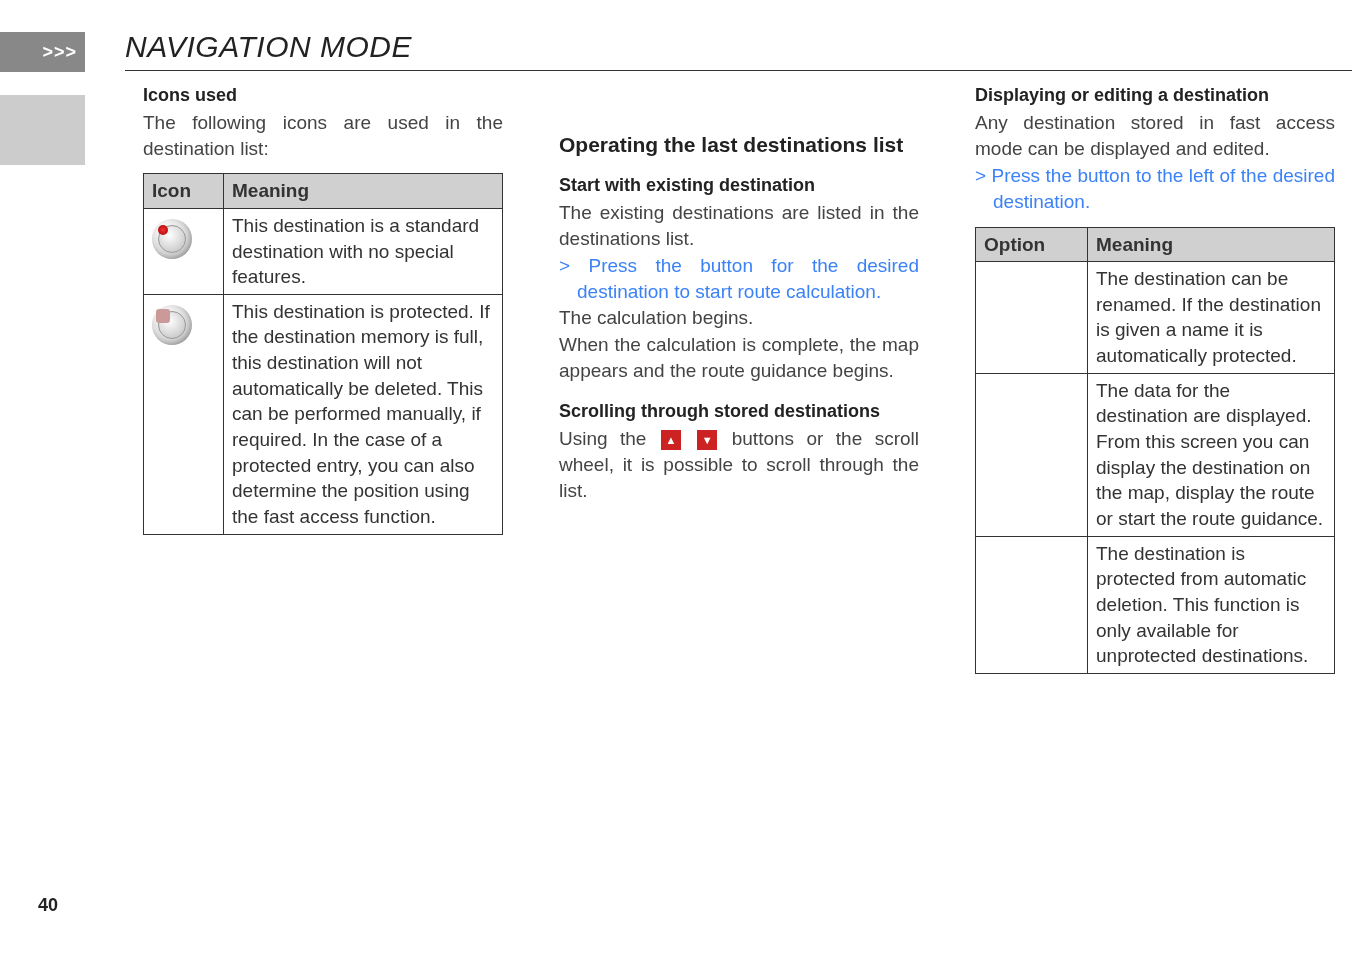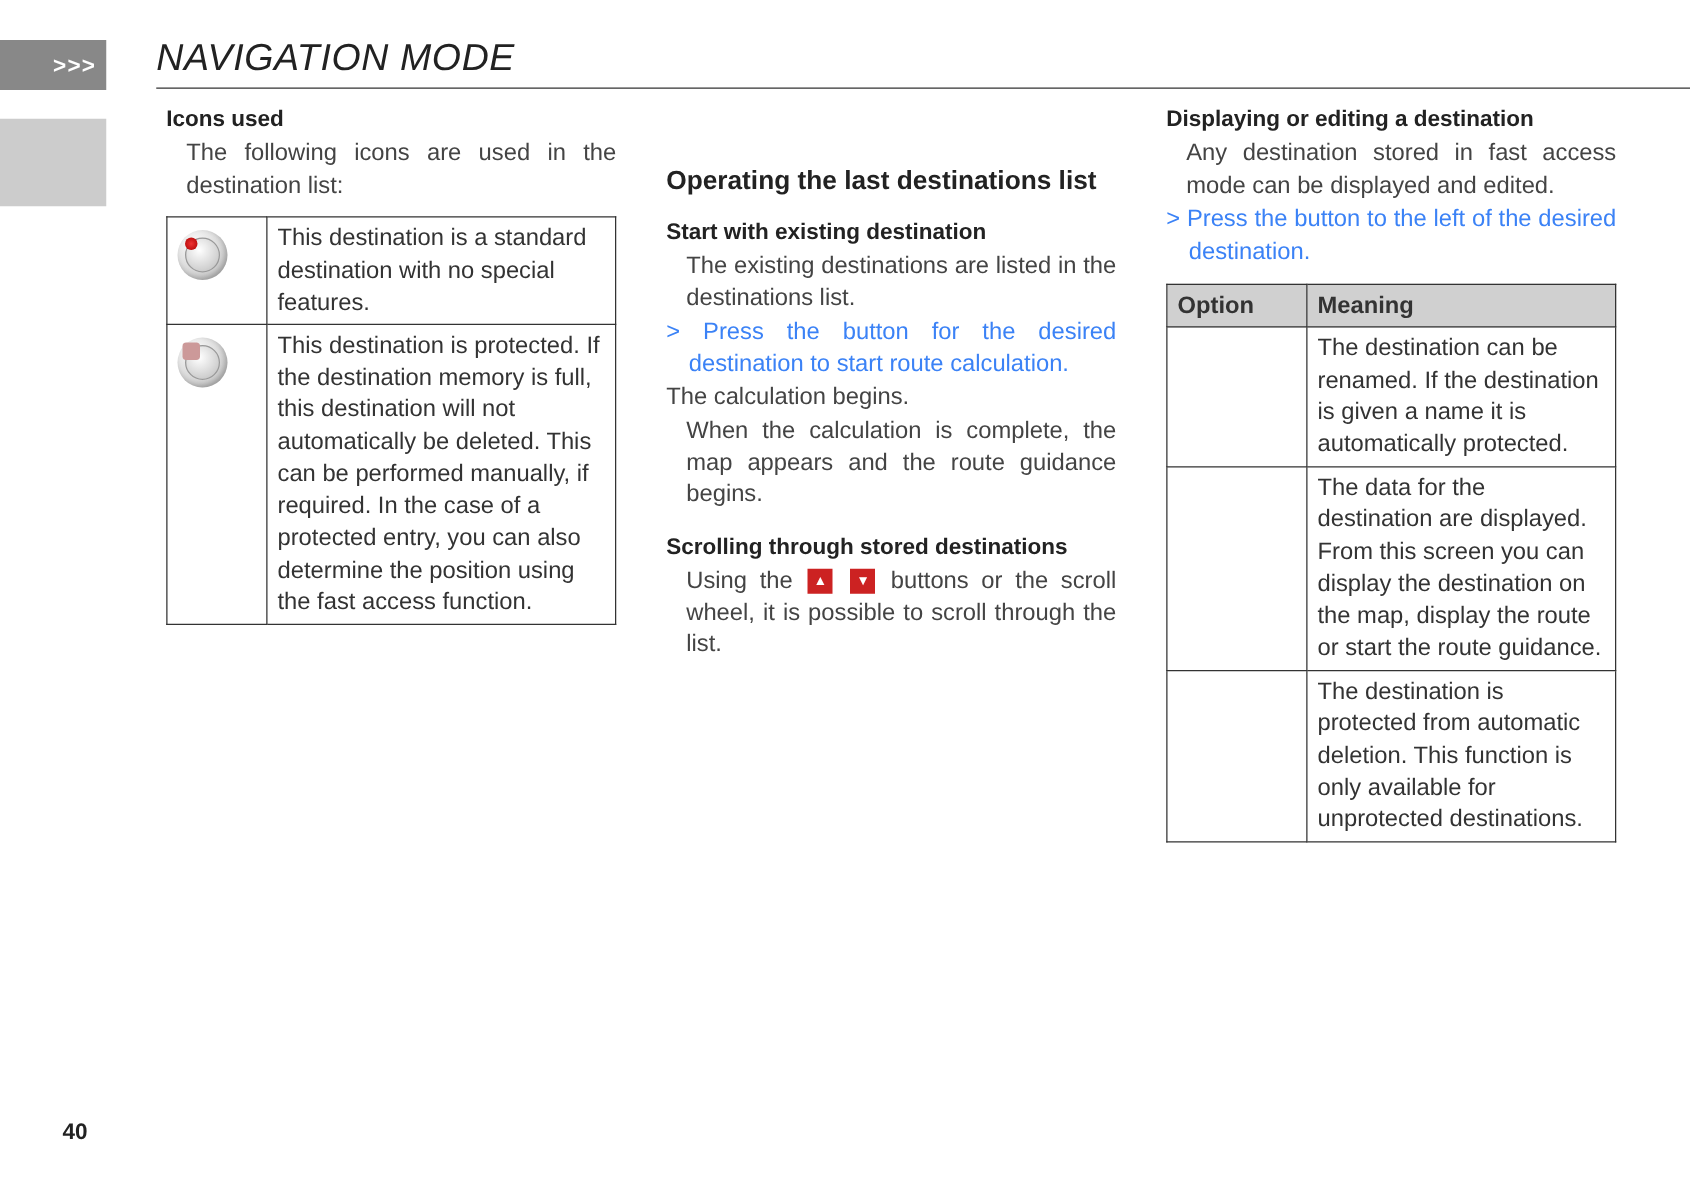"Icons used" .content { gap: 40px -> 56px; left: 133px -> 143px }
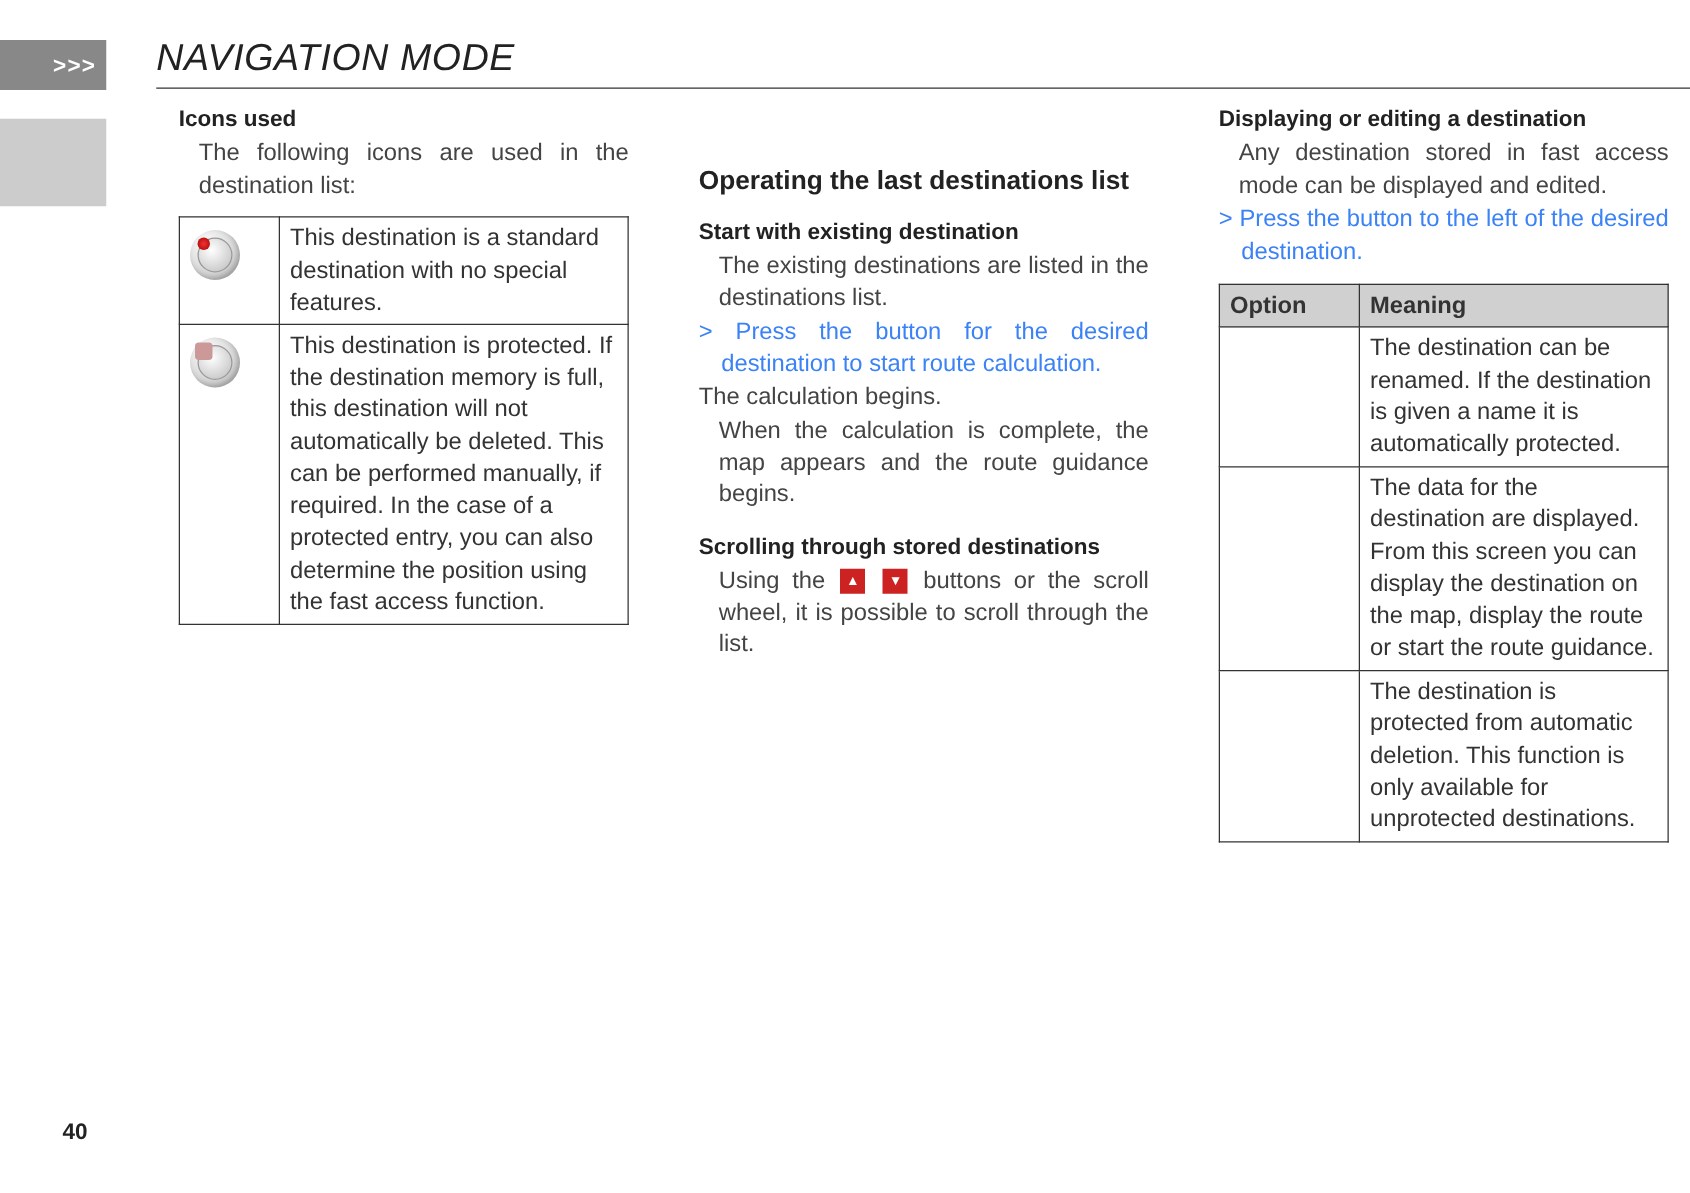"The following icons are used" .justify { margin-left: 16px -> none }
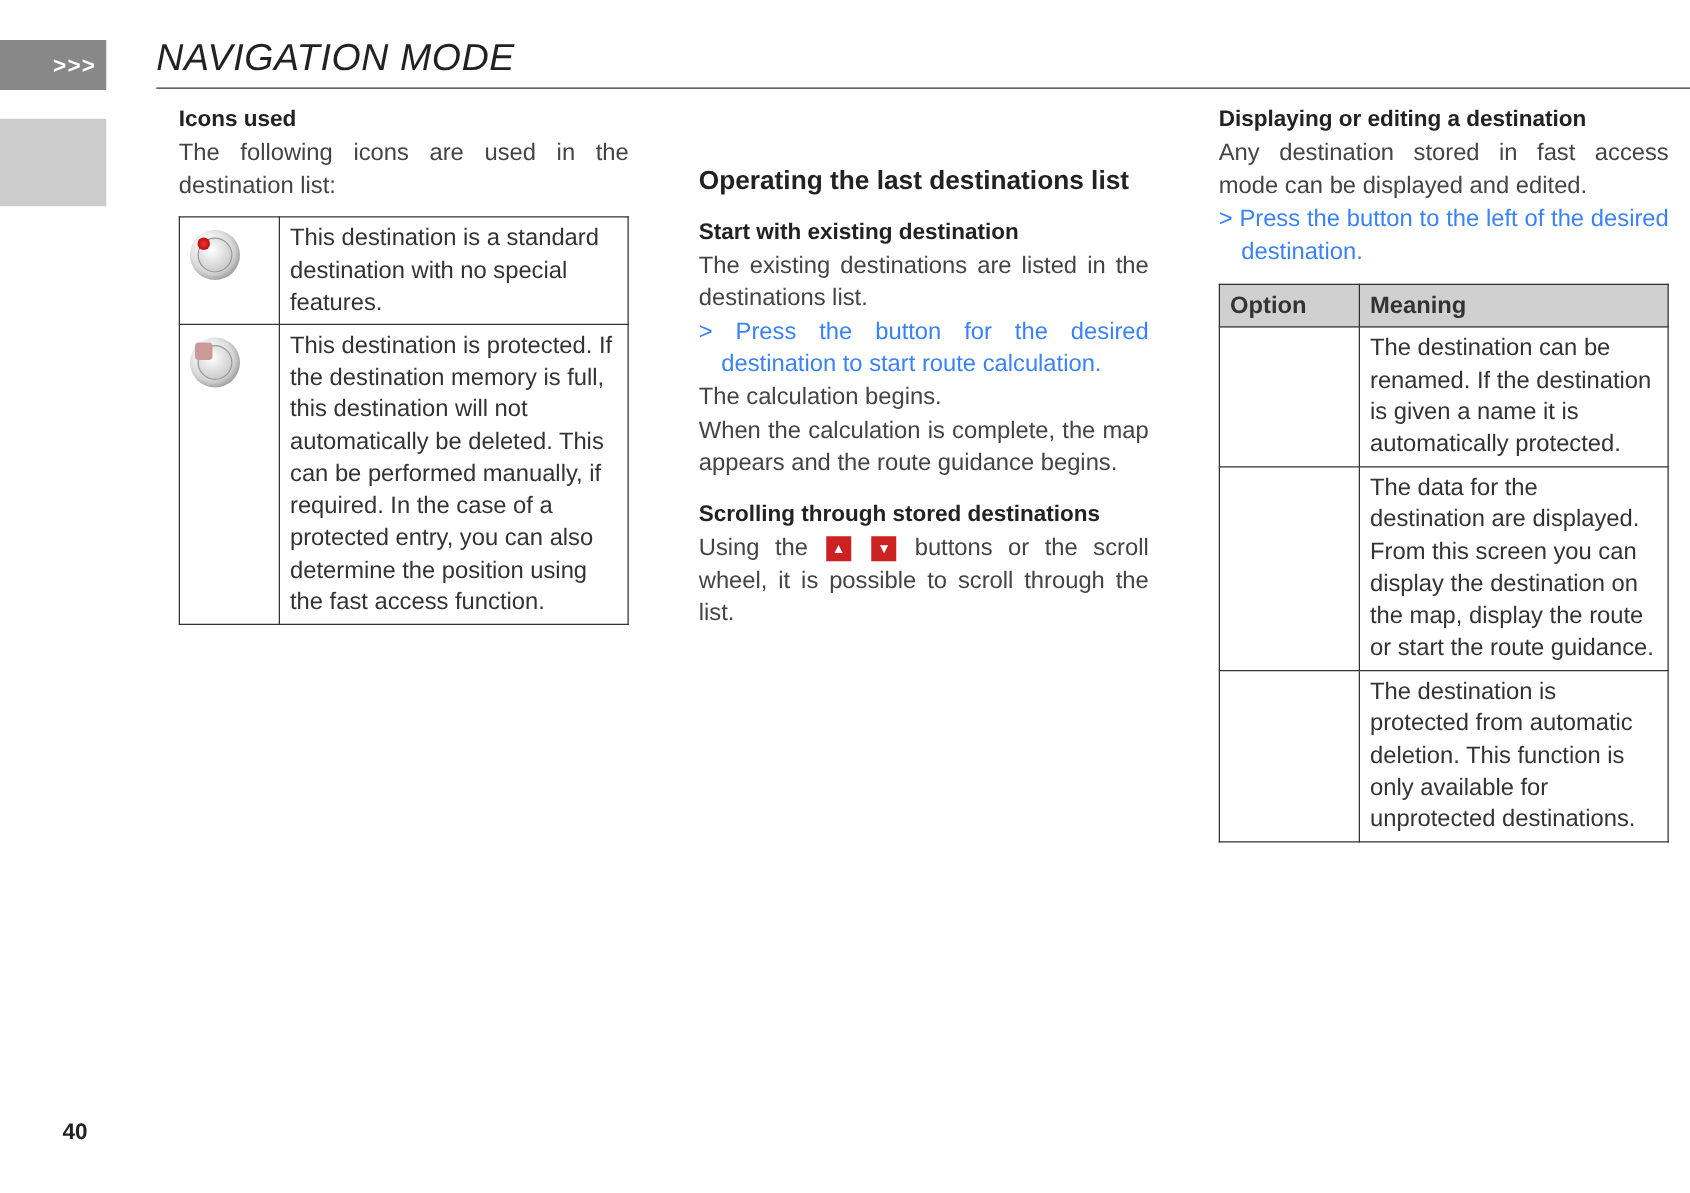"Icon" tr { html: none -> <tr> <th>Icon</th> <th>Meaning</th> </tr> }
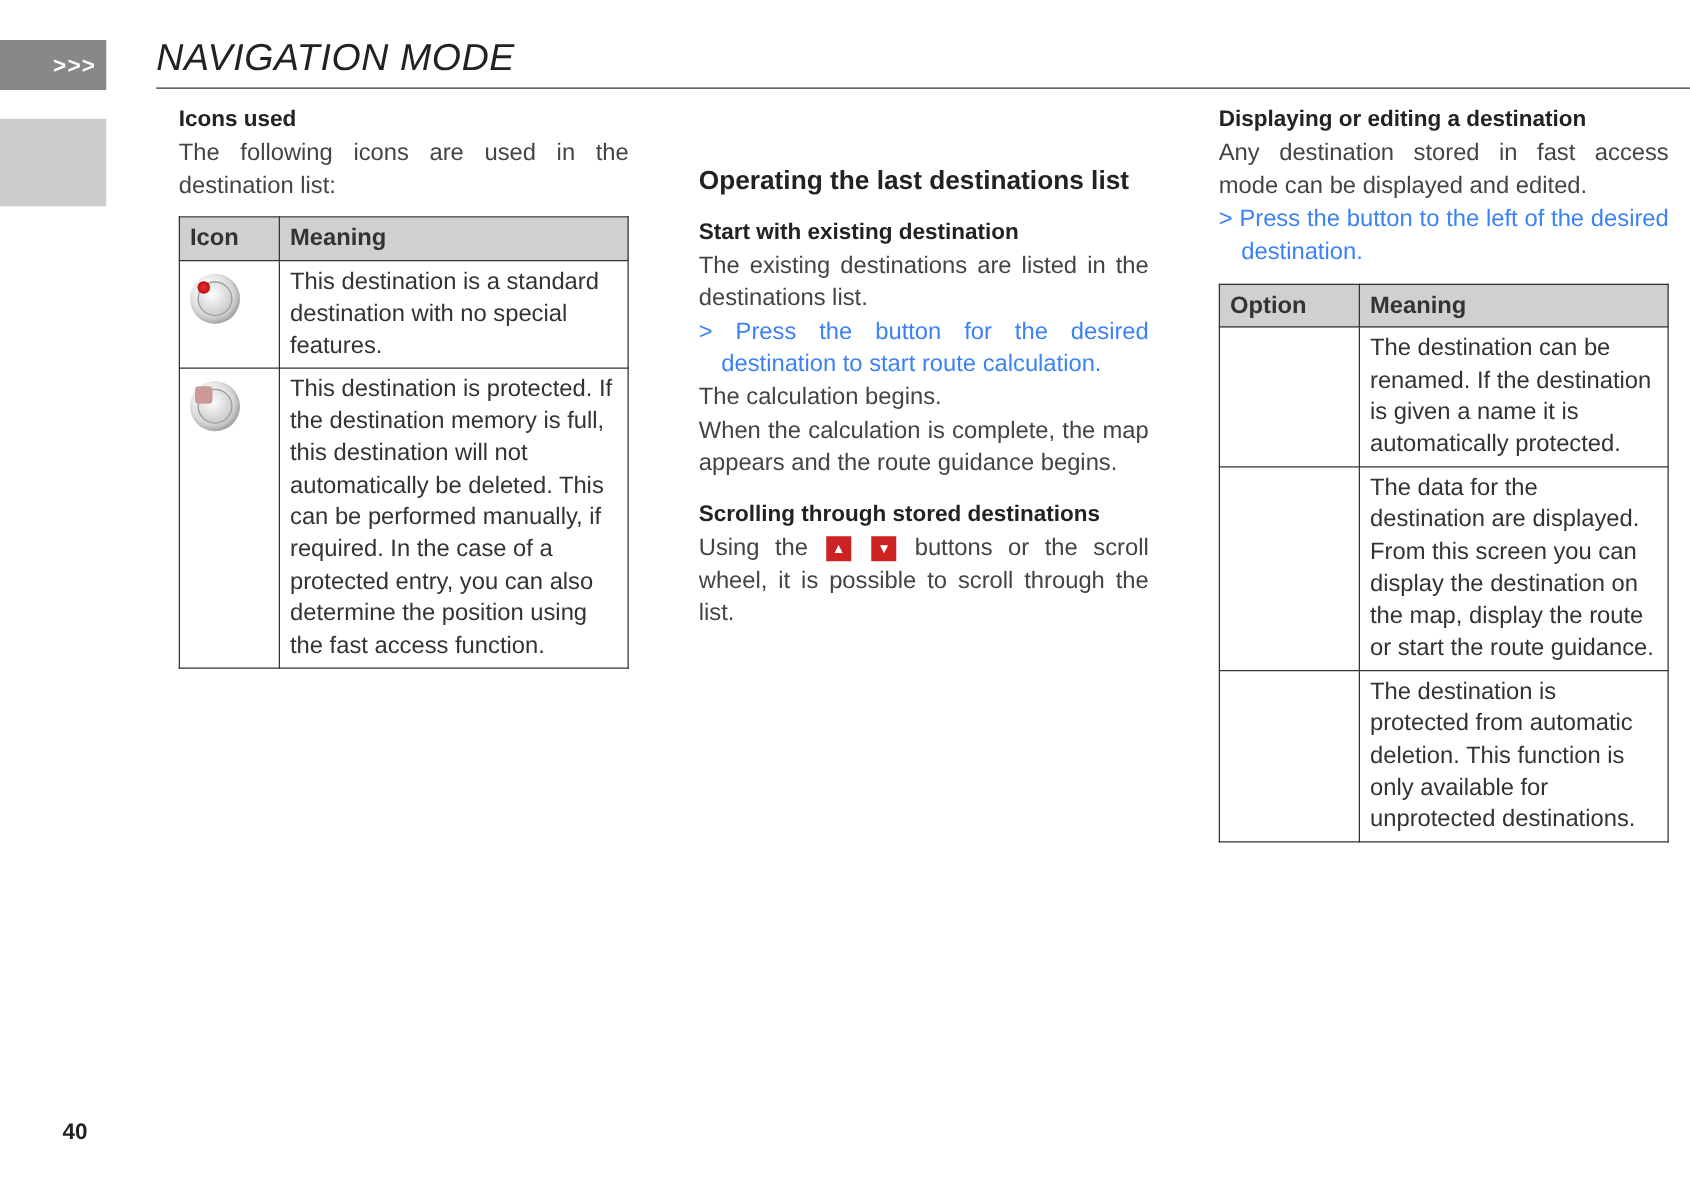"40" .page-number { left: 50px -> 38px }
